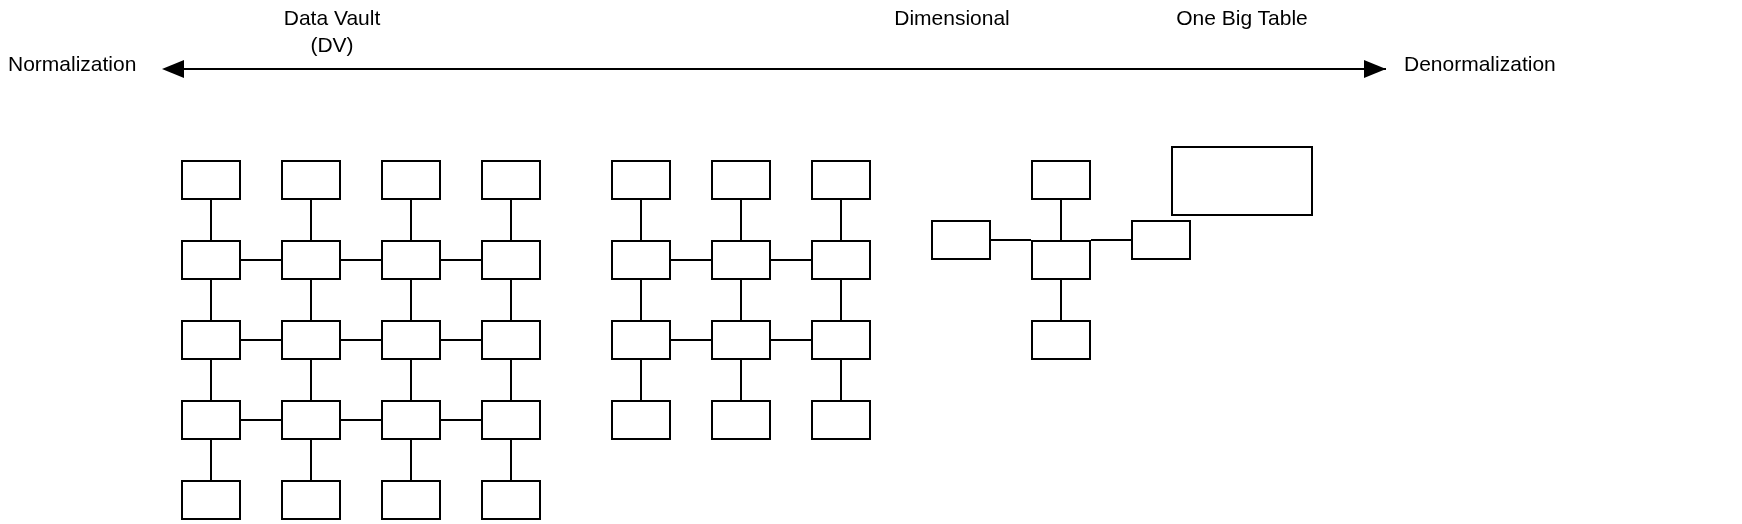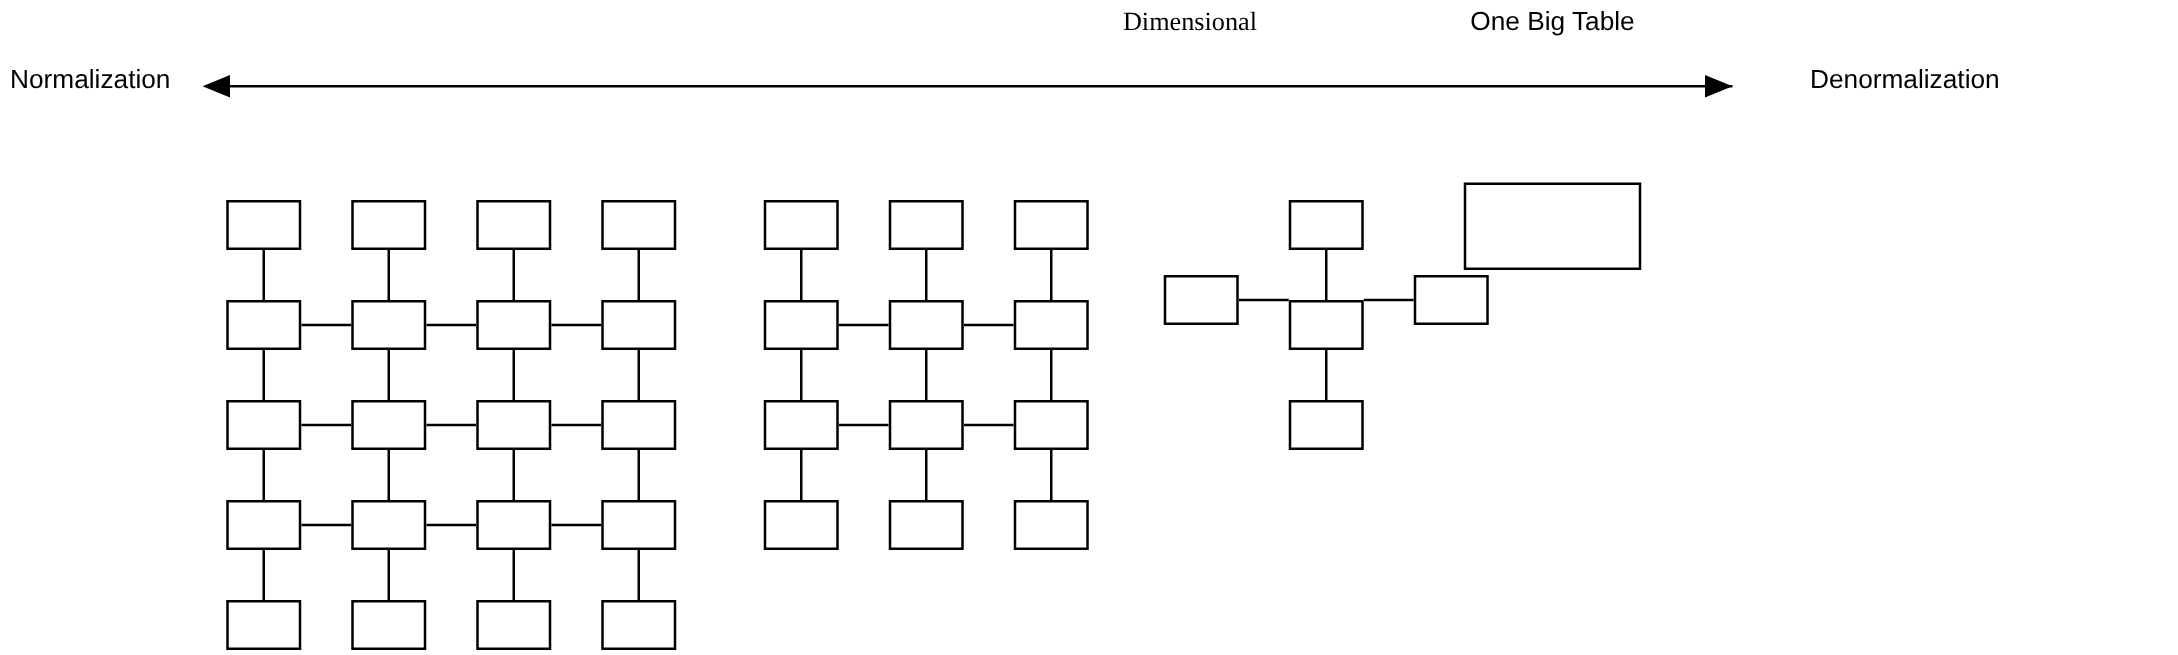"Data Vault" div.stage-label { html: none -> <div> <div>Data Vault</div> <div>(DV)</div> </div> }
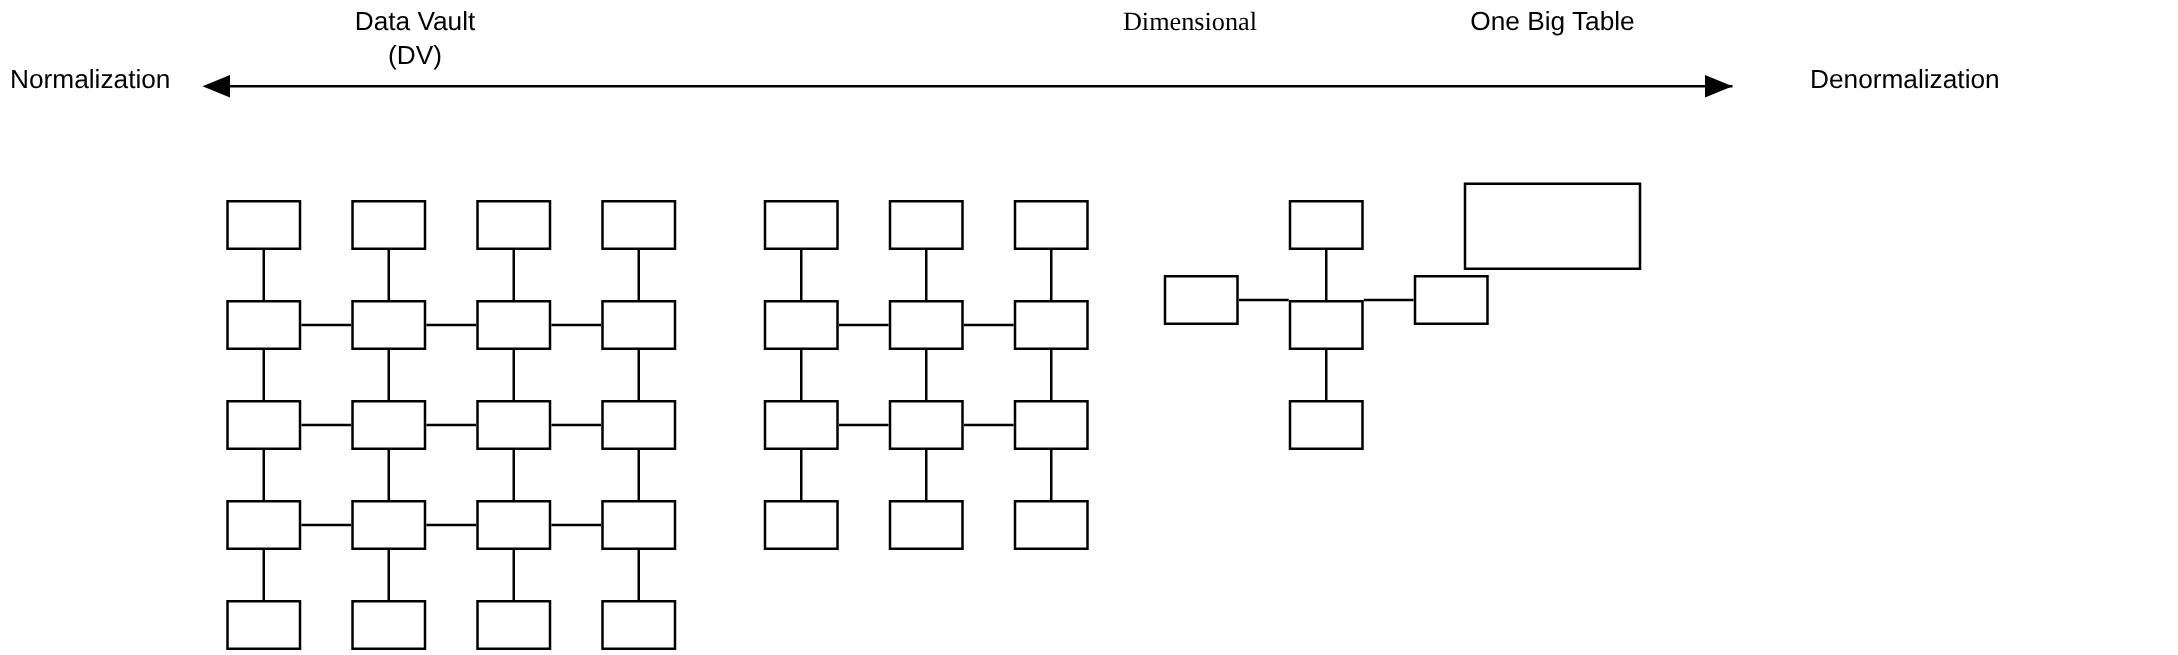"Dimensional" div.stage-label { font-family: Liberation Serif, serif -> none }
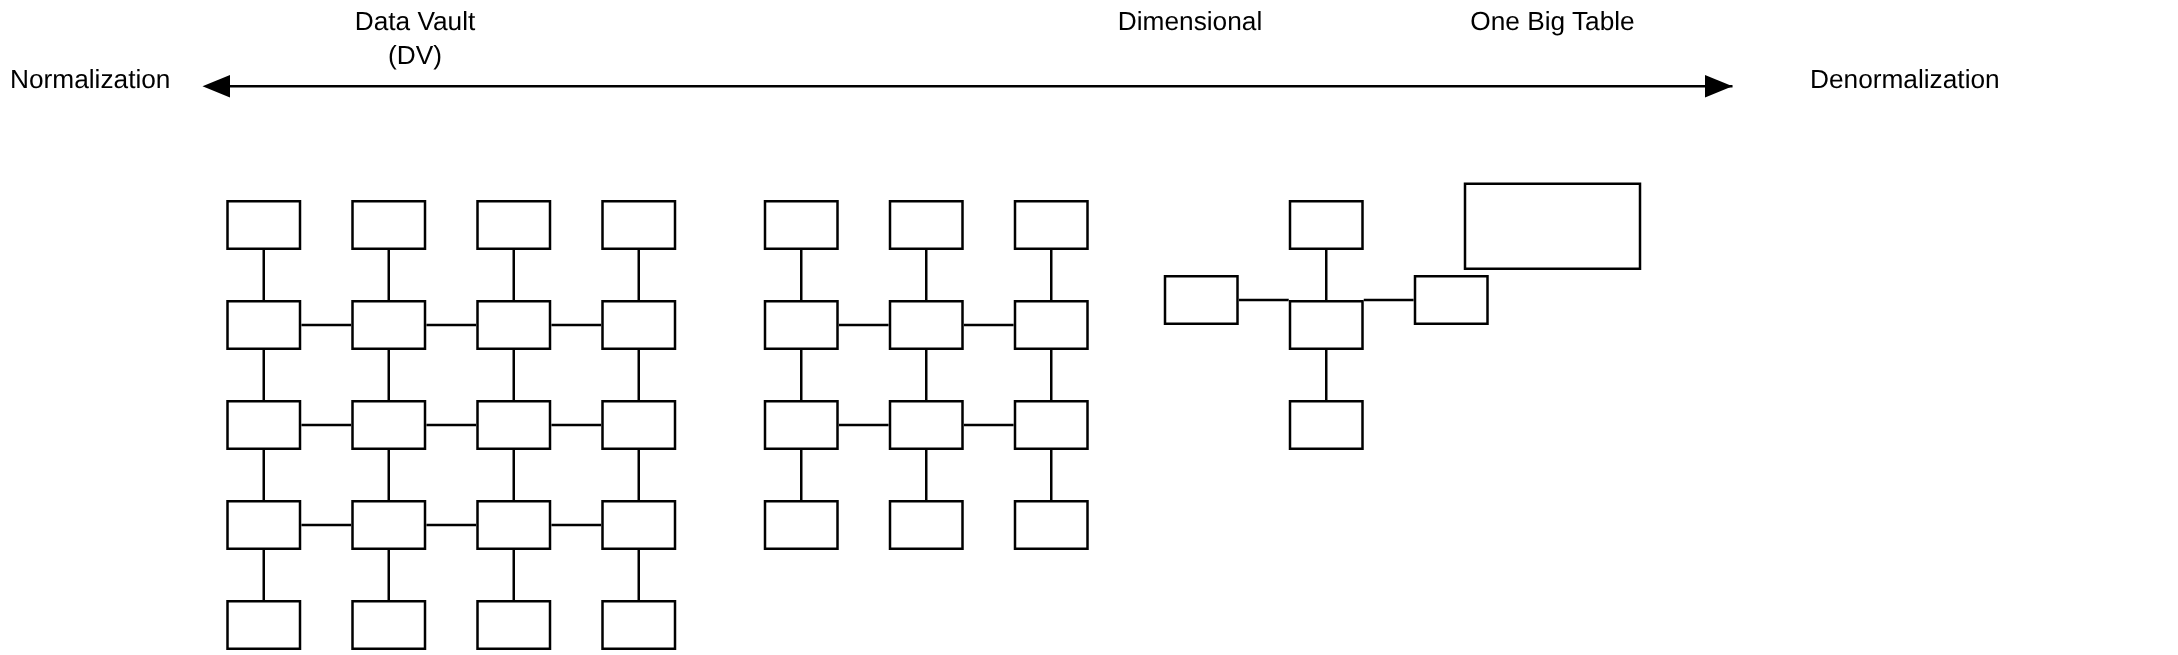"Denormalization" .axis-end-right { margin-left: 44px -> none }
